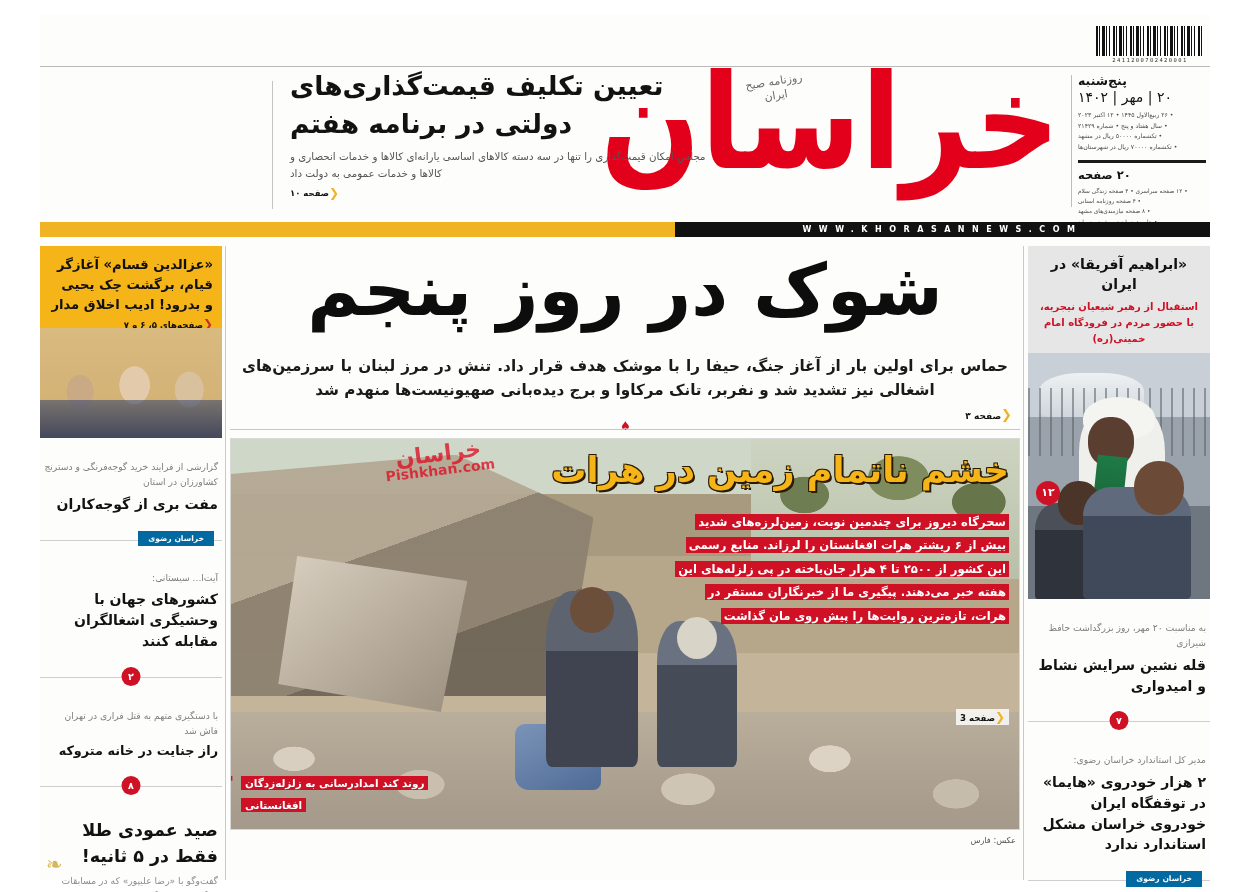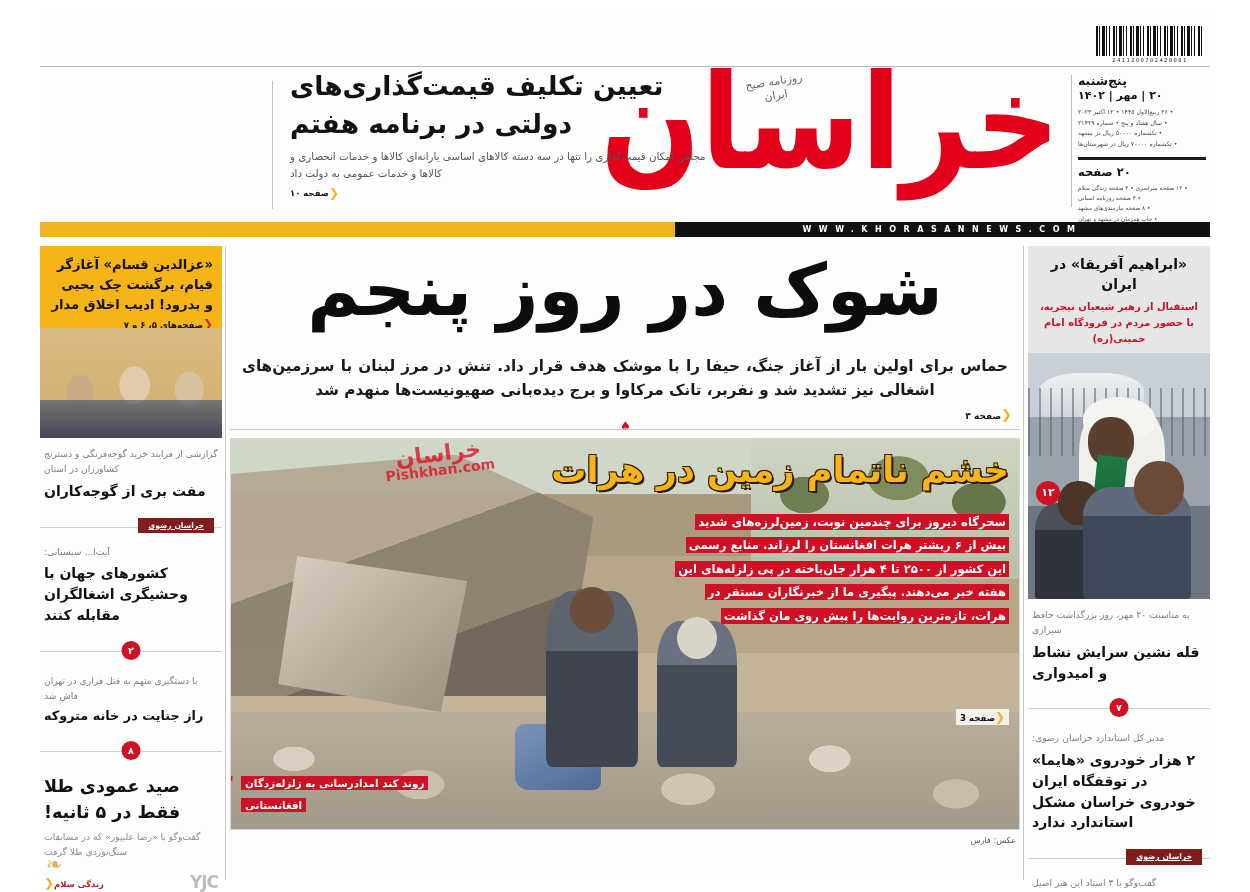"۲۰ | مهر | ۱۴۰۲" .dateblock .greg { font-size: 11px -> 14px; font-weight: bold -> normal }
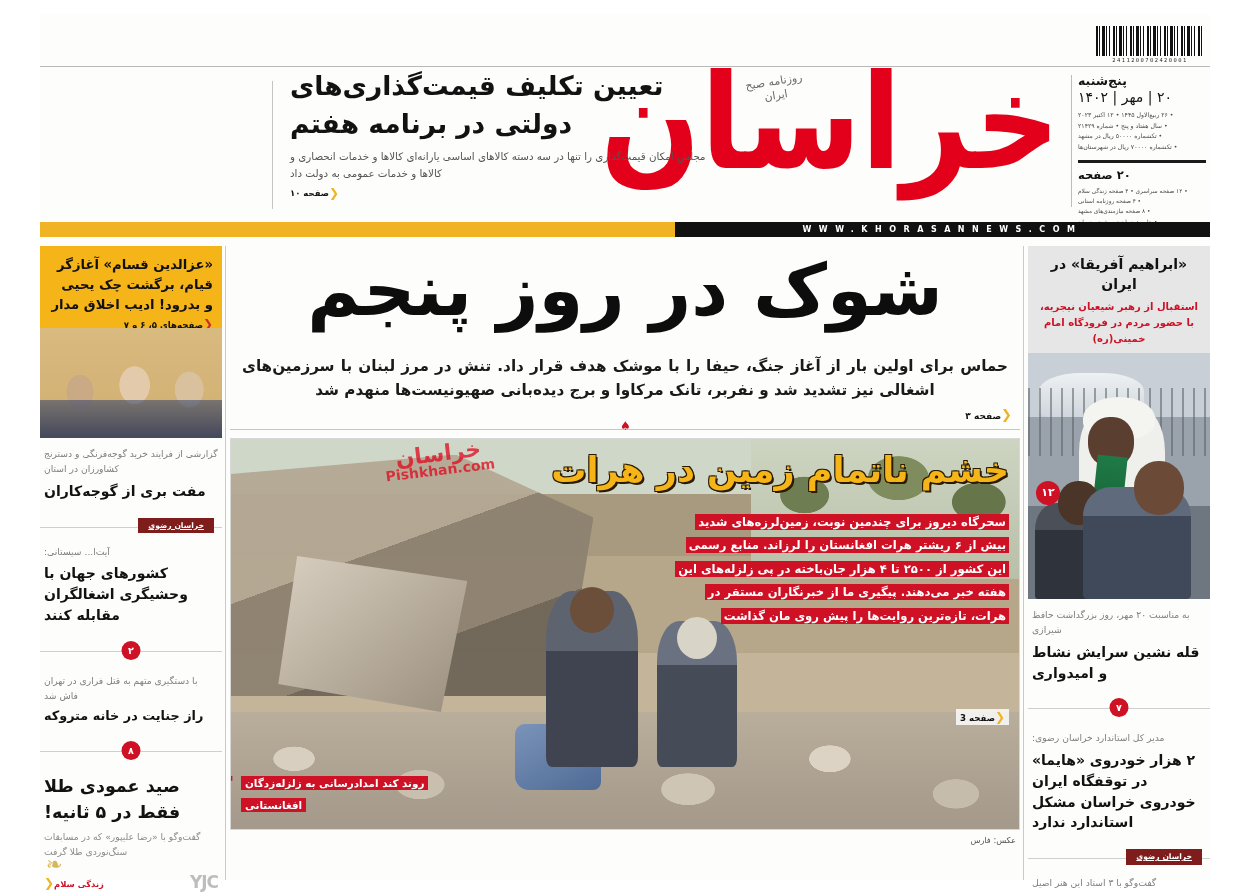"گزارشی از فرایند خرید گوجه‌فرنگی" .story { margin-top: none -> 13px; text-align: left -> right }
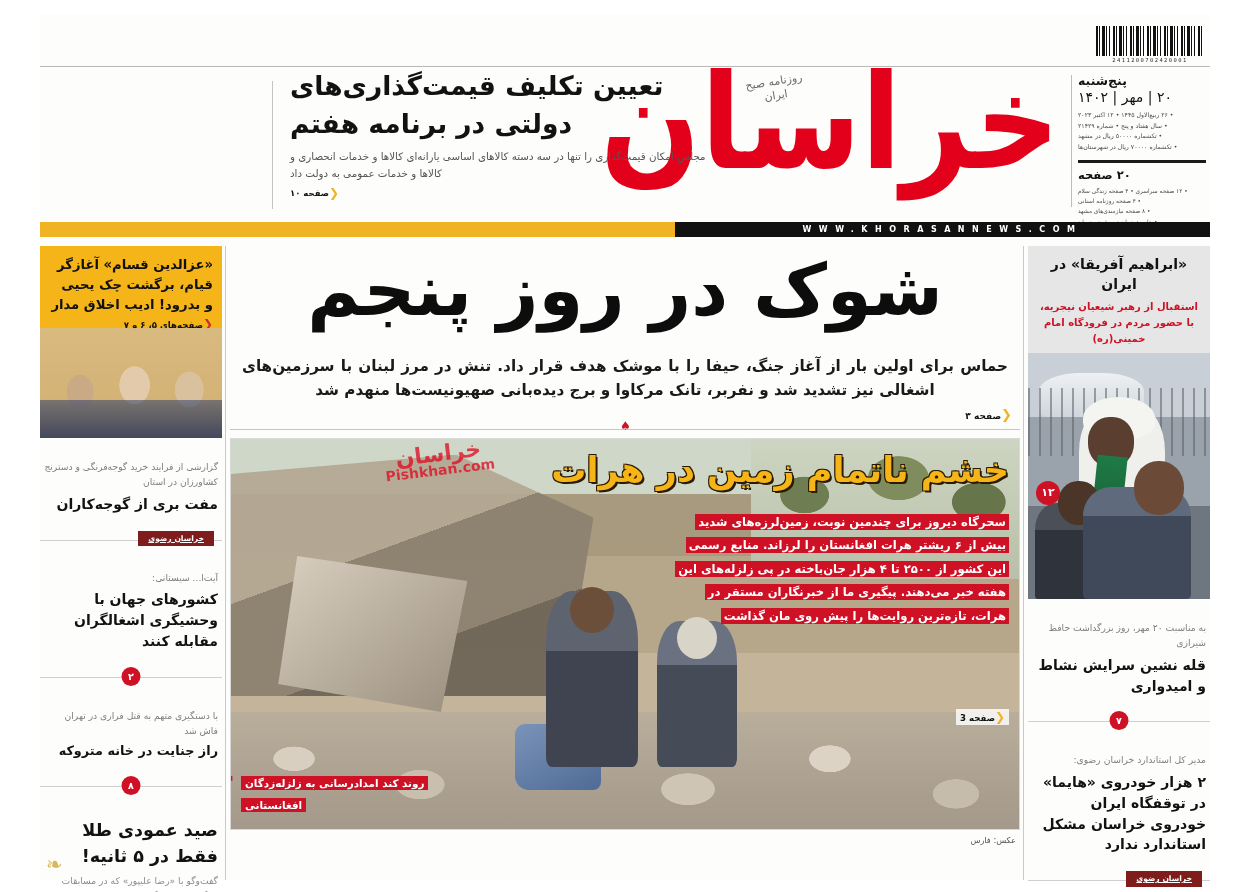"خراسان رضوی" .tag-red { background: #7f1d1d -> #0369a1; text-decoration: underline -> none }
